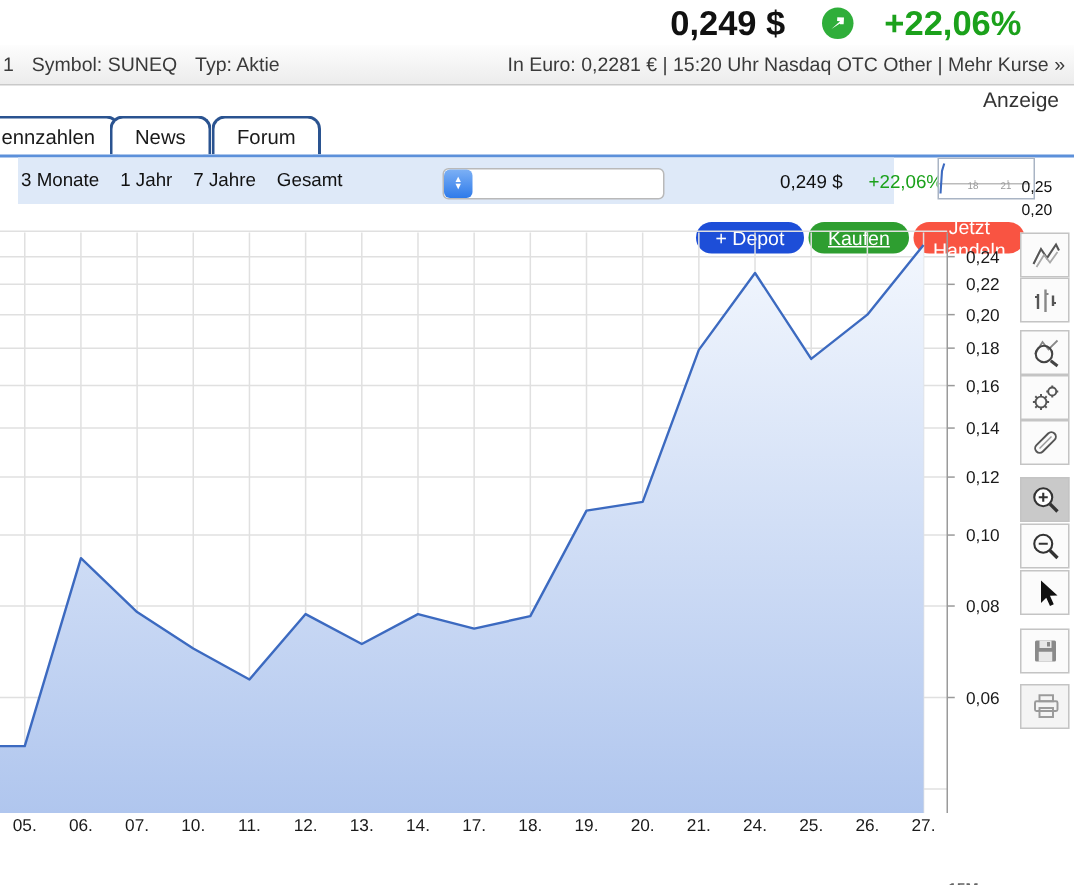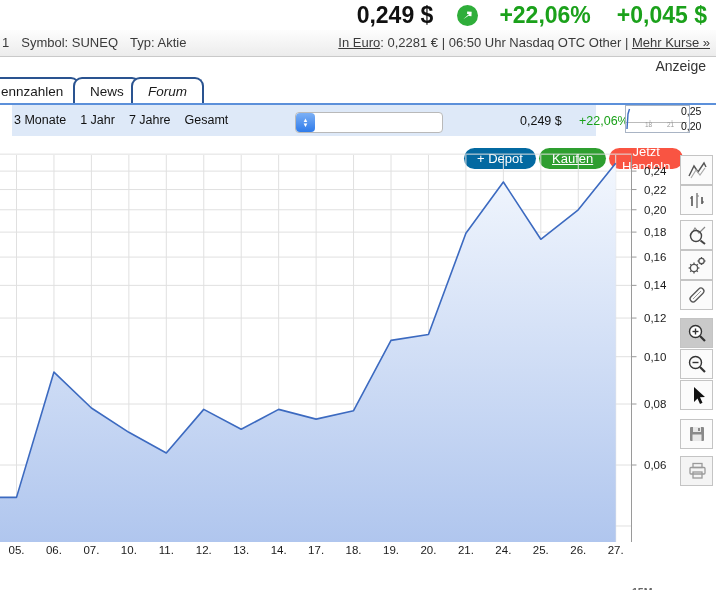"+0,045 $" span.big-green { html: <span>+0,045 $</span> -> none }
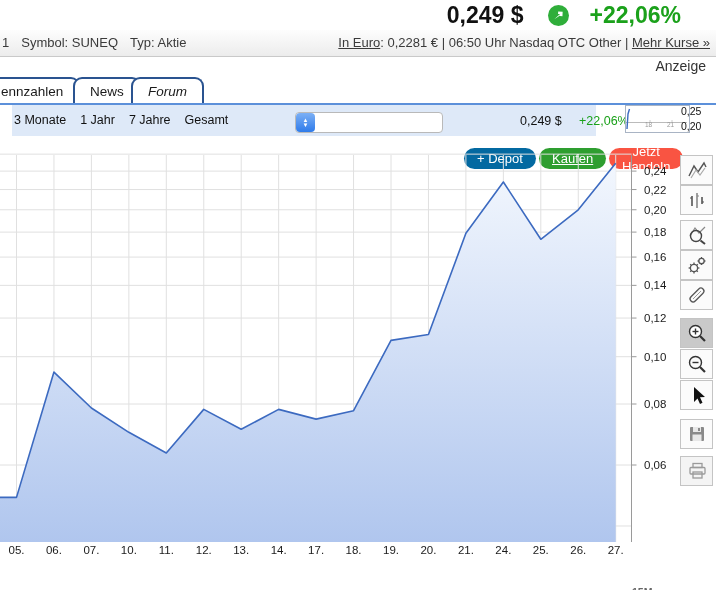"In Euro" .ulink { text-decoration: underline -> none }
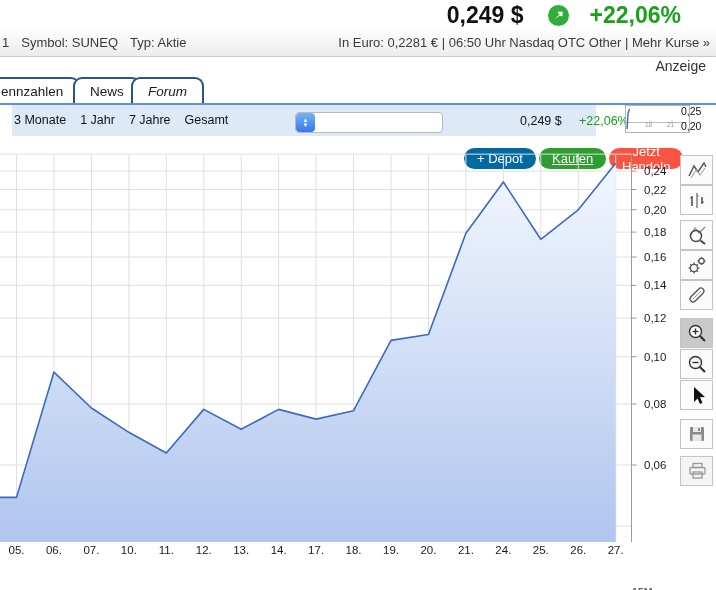": 0,2281 € | 06:50" span { text: 06:50 -> 15:20 }
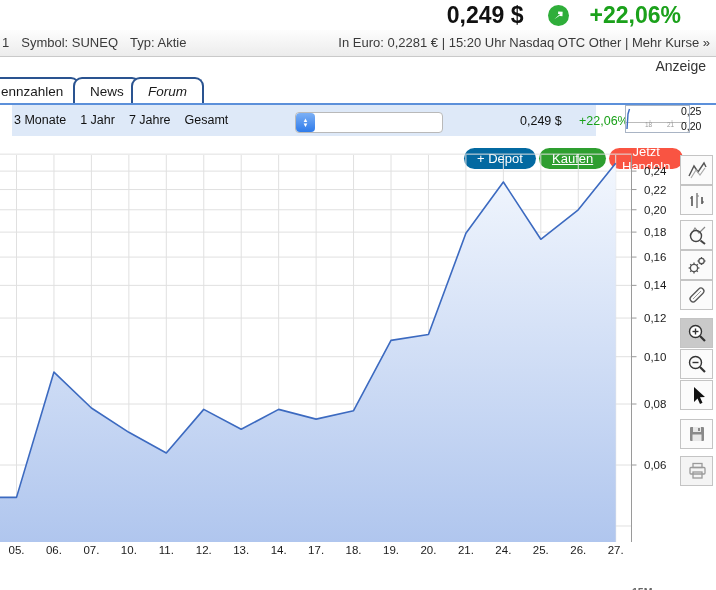"Forum" #tab-2 { font-style: italic -> none; left: 131px -> 141px }
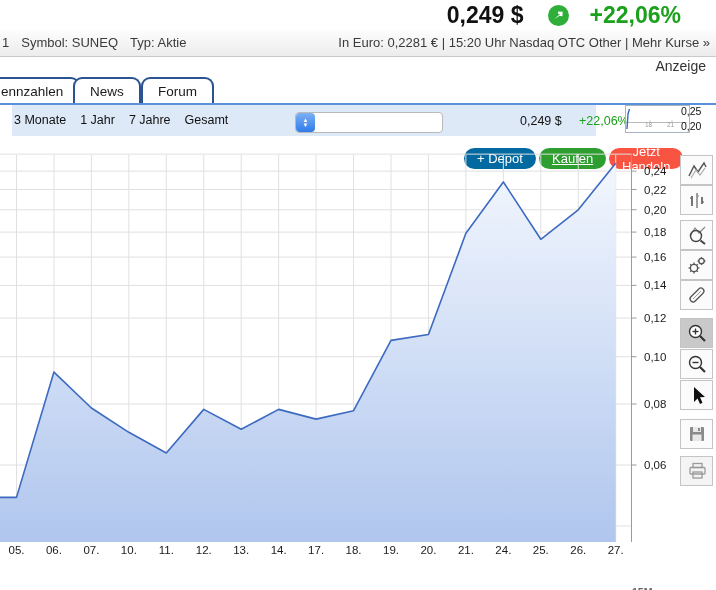"0,25" .mini-ylab { margin-top: none -> 14px }
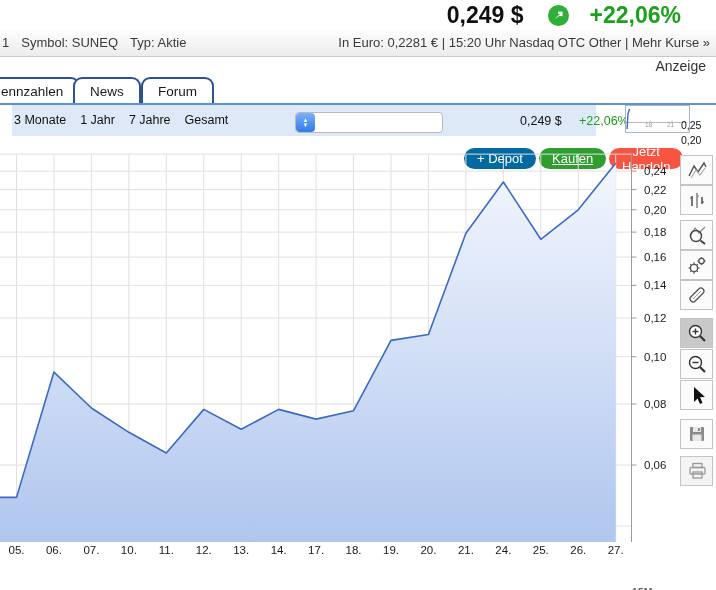"+ Depot" button.pill { background: #0369a1 -> #1d4ed8 }
